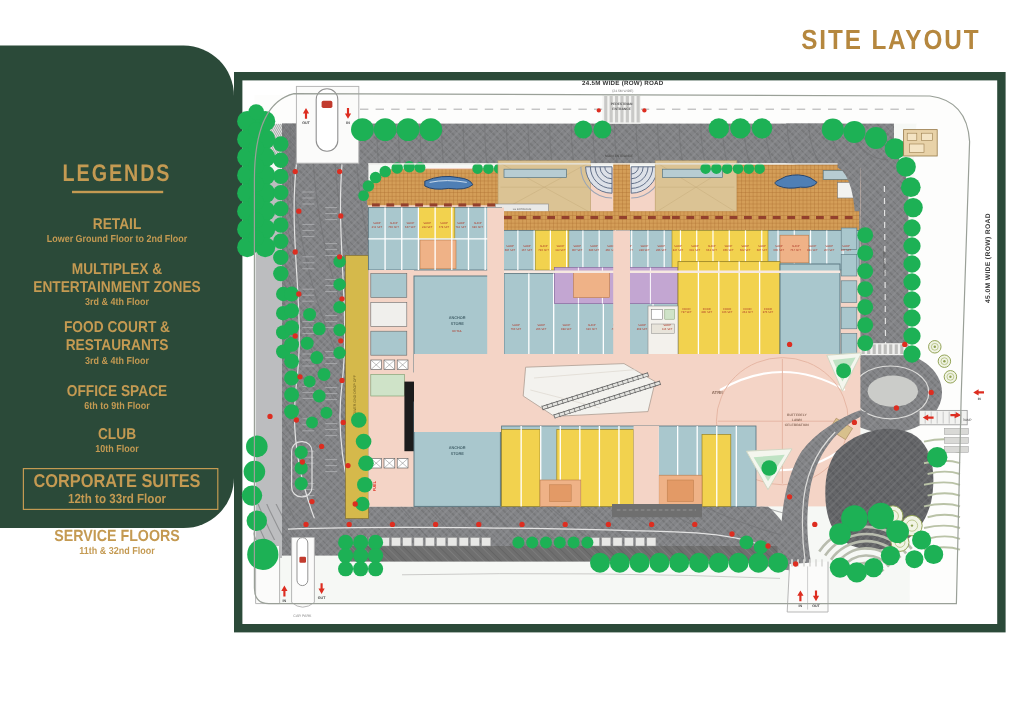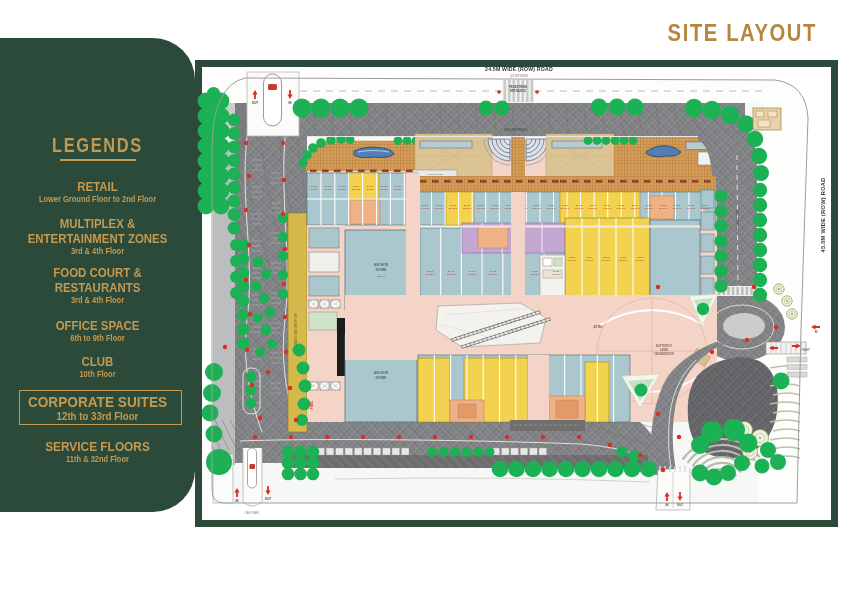"LEGENDS" #panel { height: 474px -> 402px }
